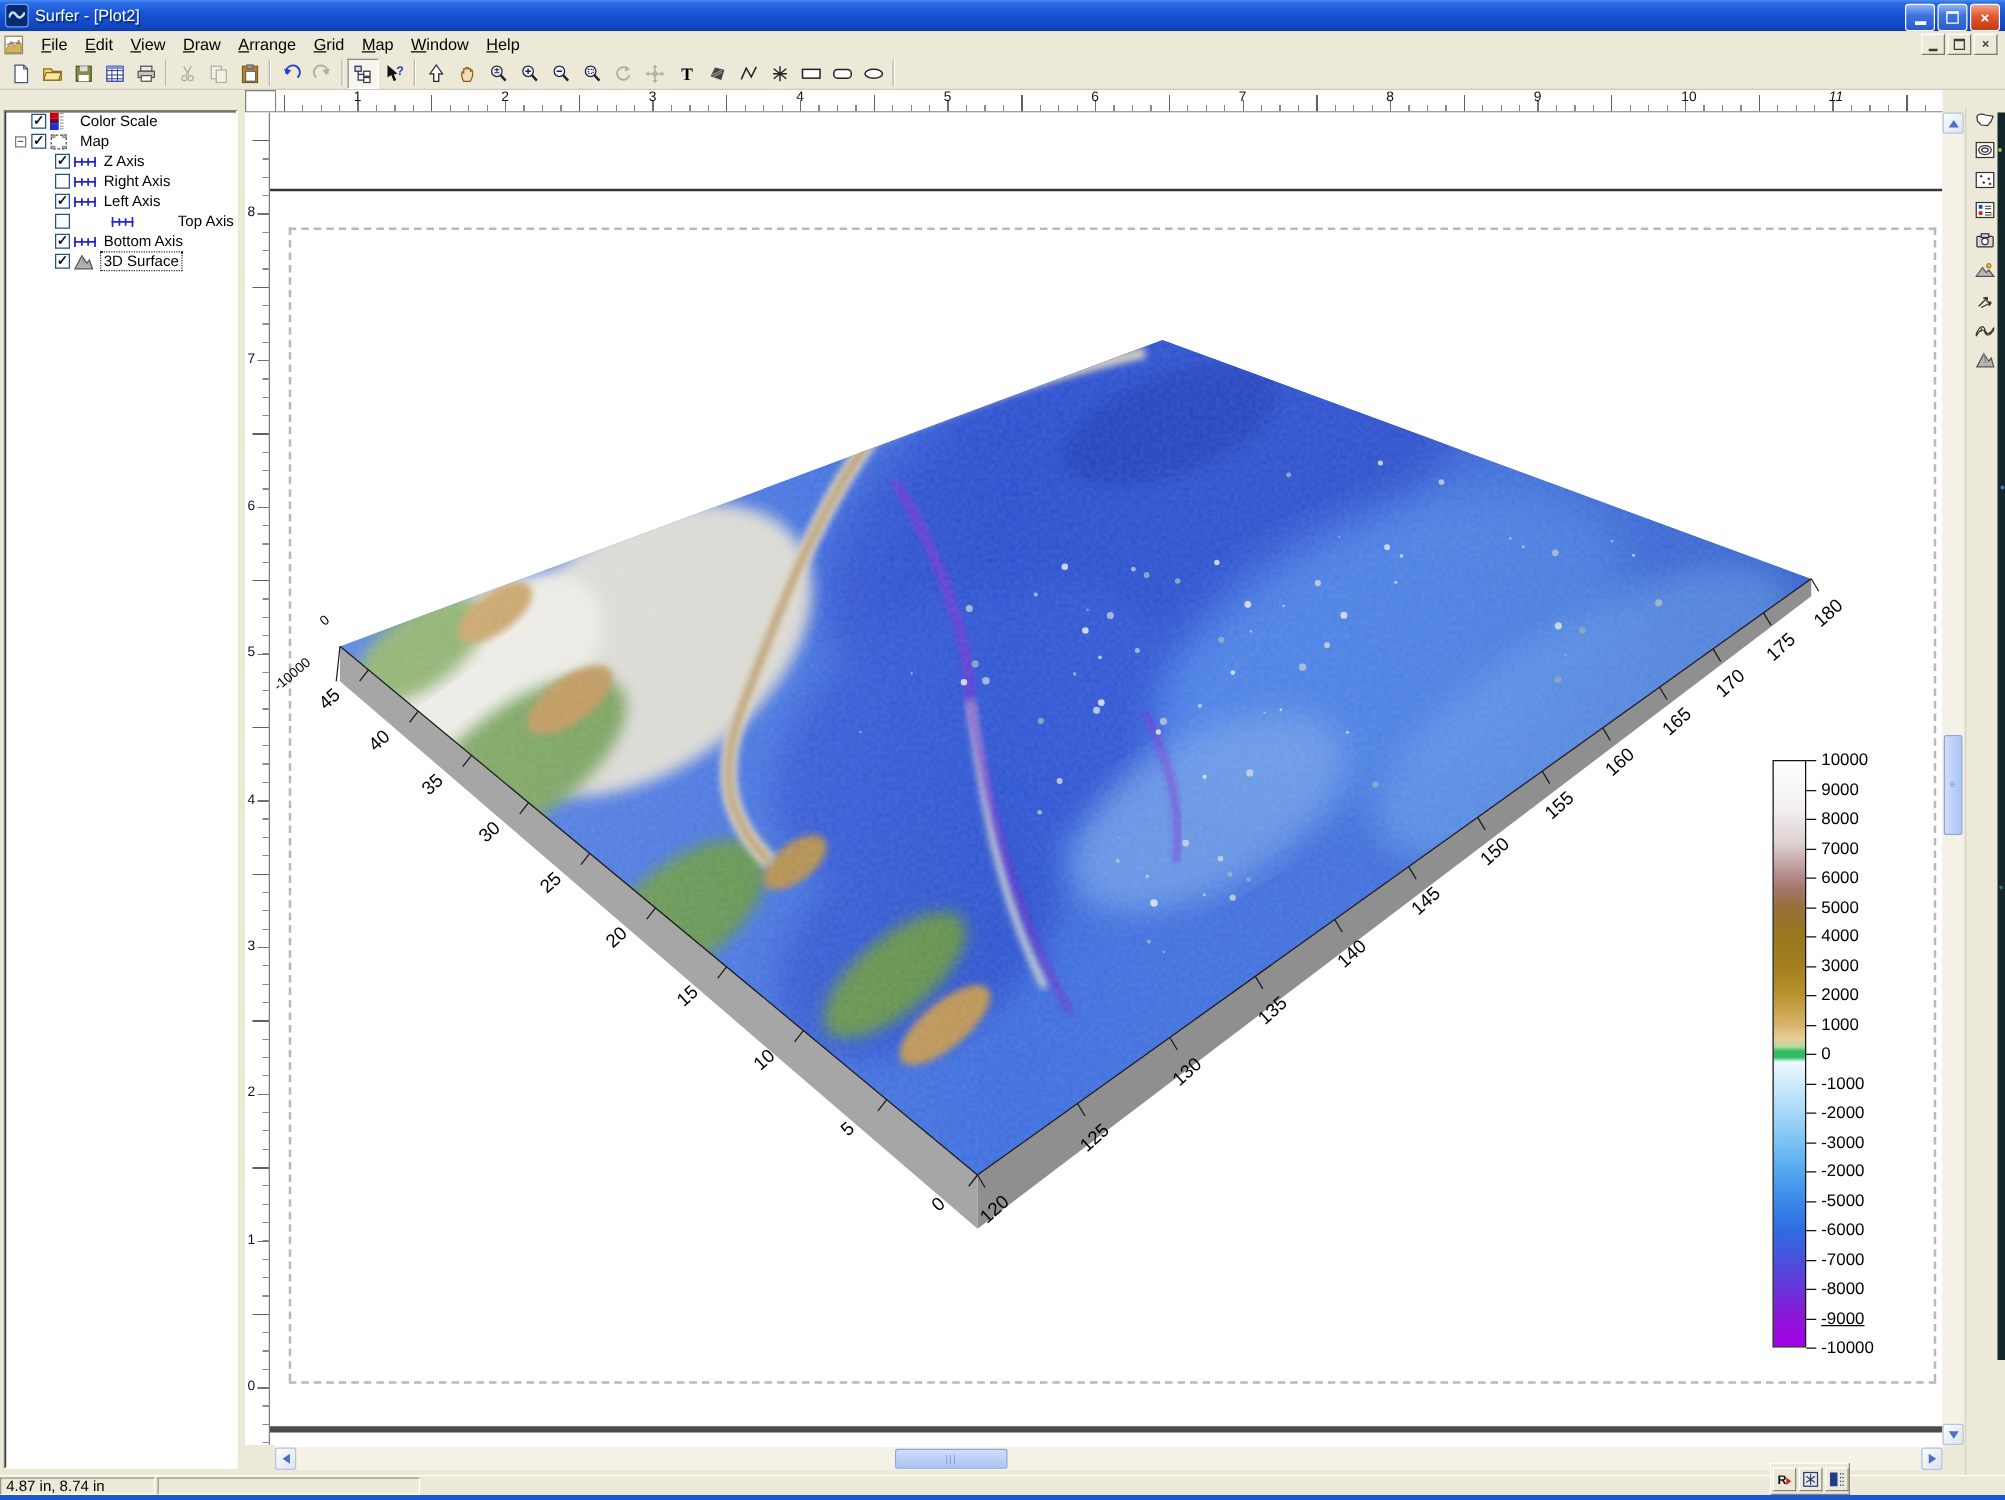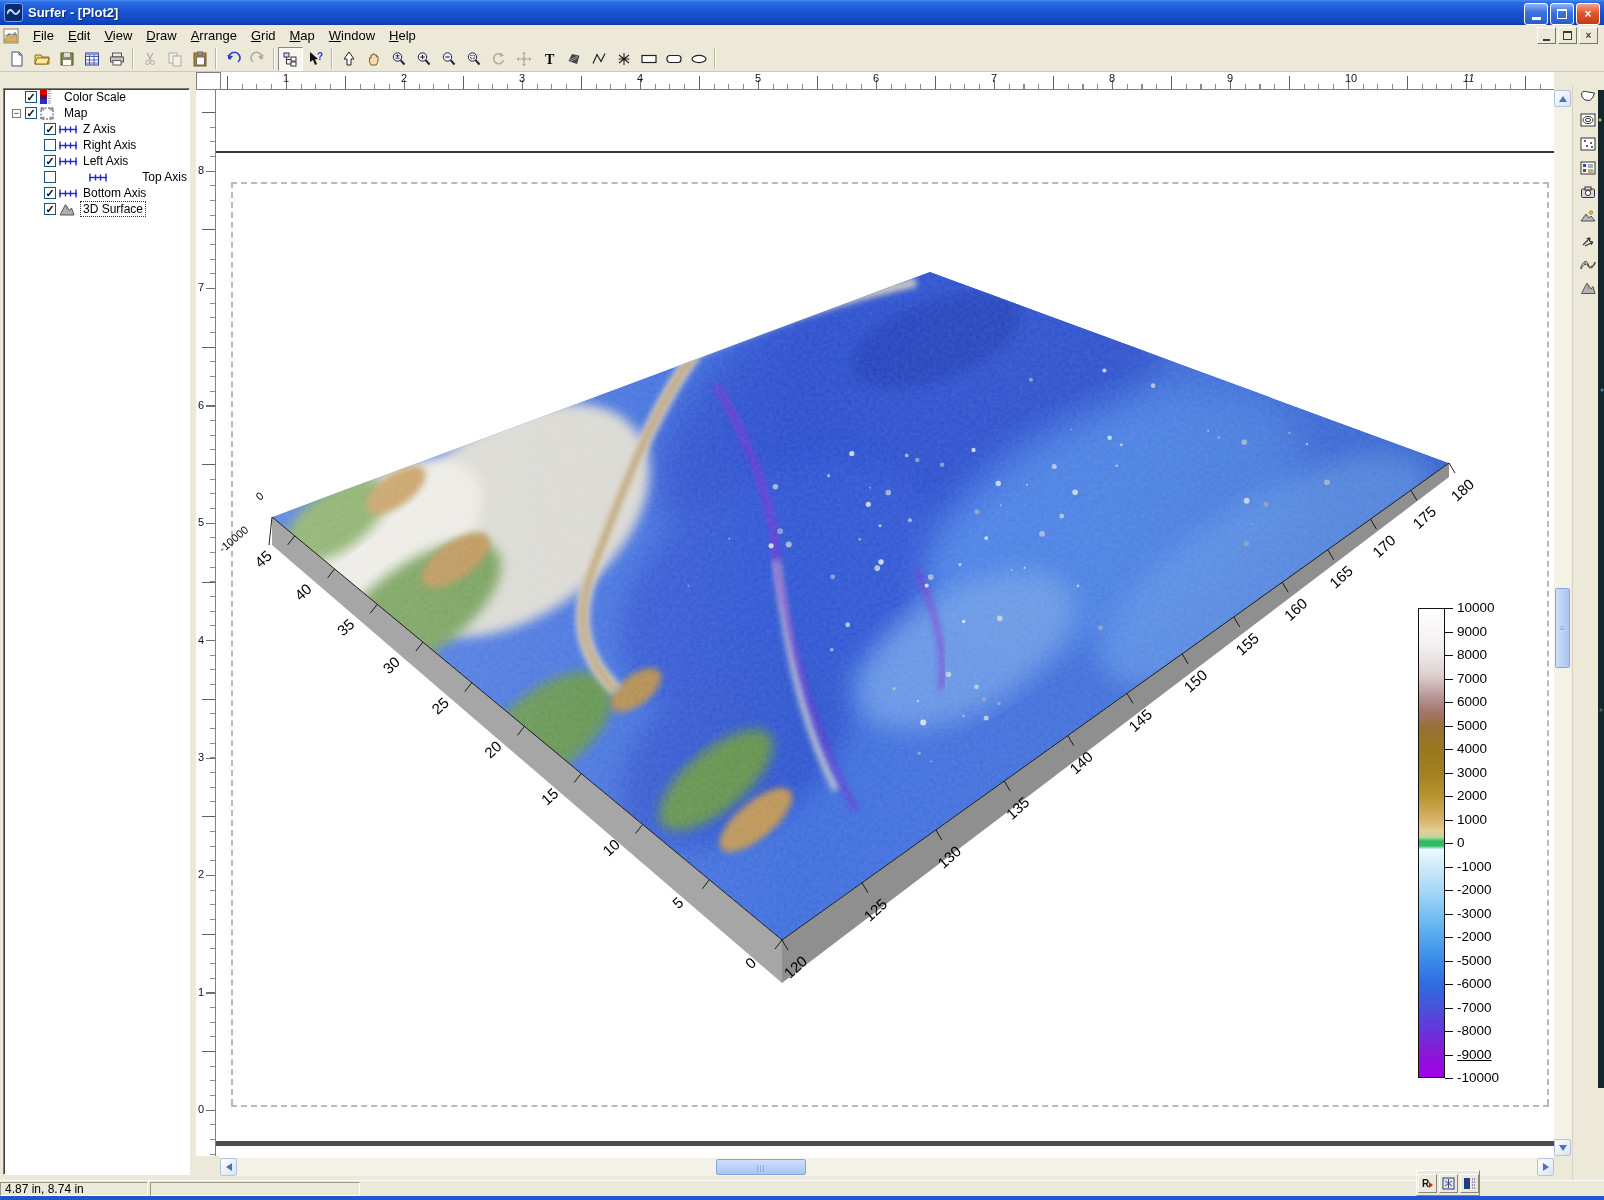"Surfer - [Plot2]" .titlebar .title { font-weight: bold -> normal }
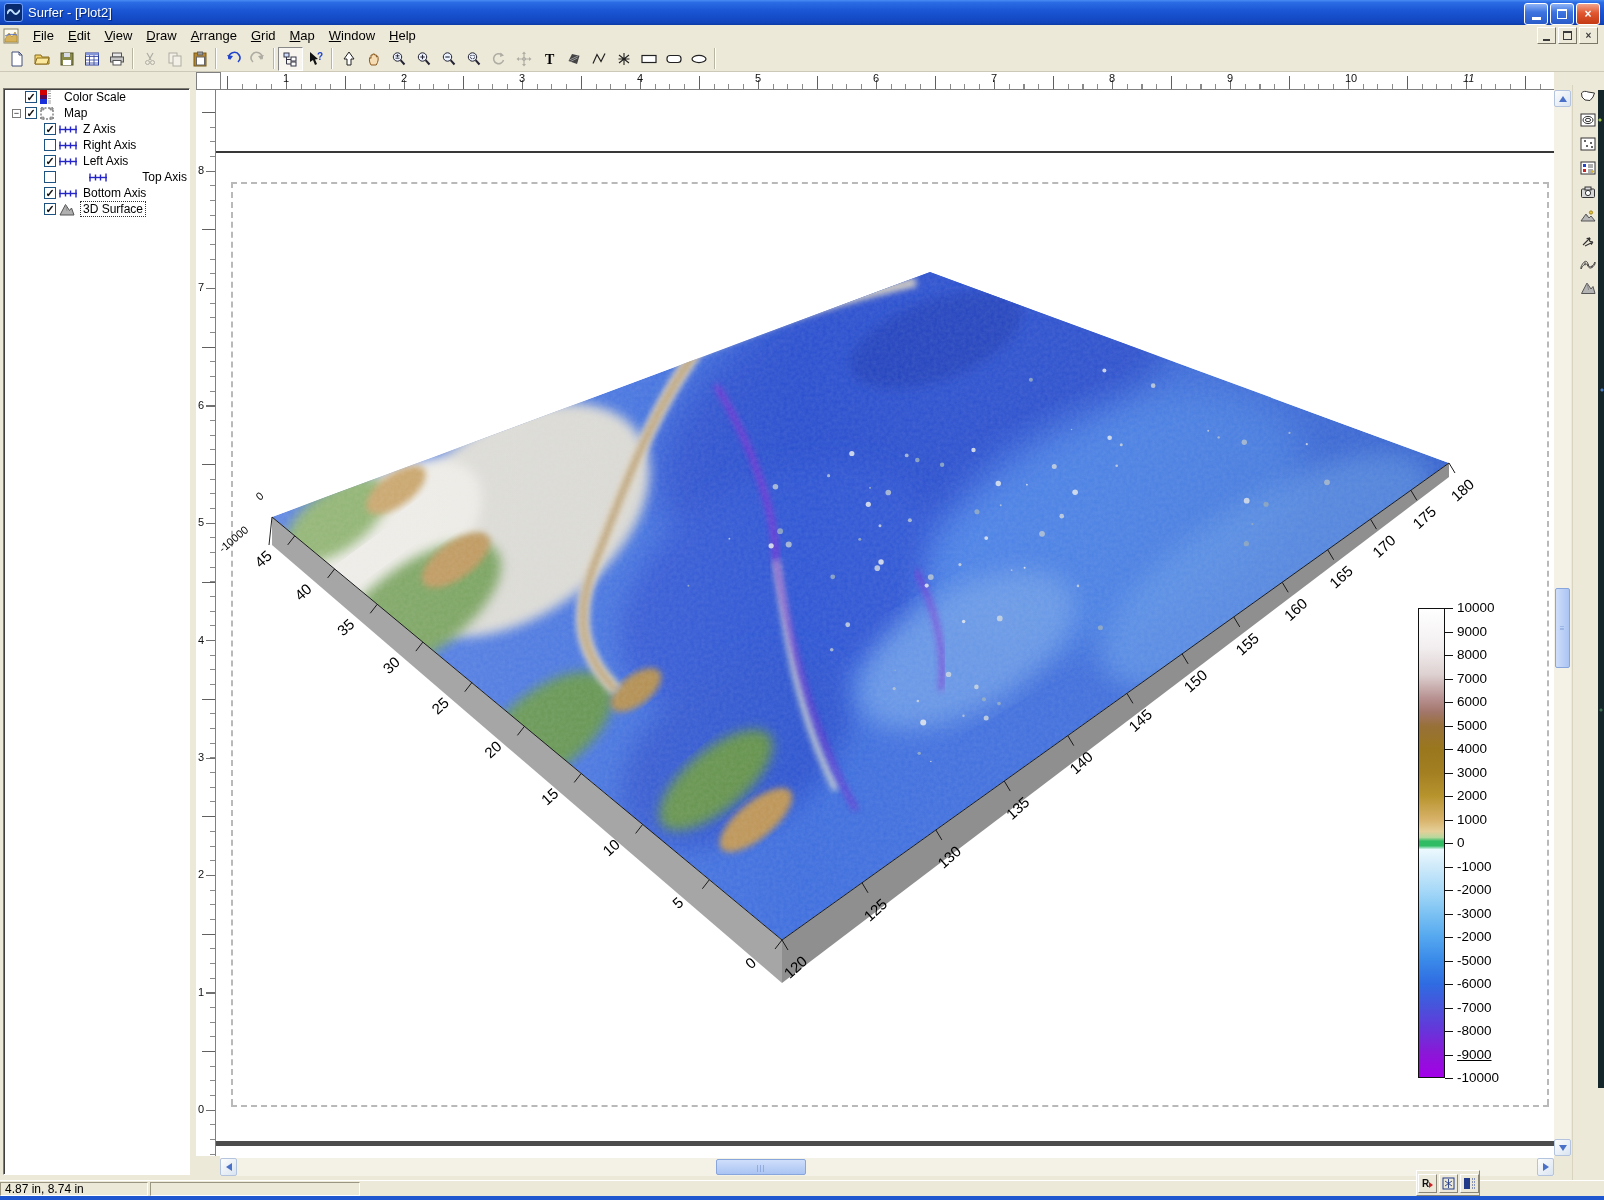"4.87 in, 8.74 in" div.sb-panel { width: 148px -> 124px }
